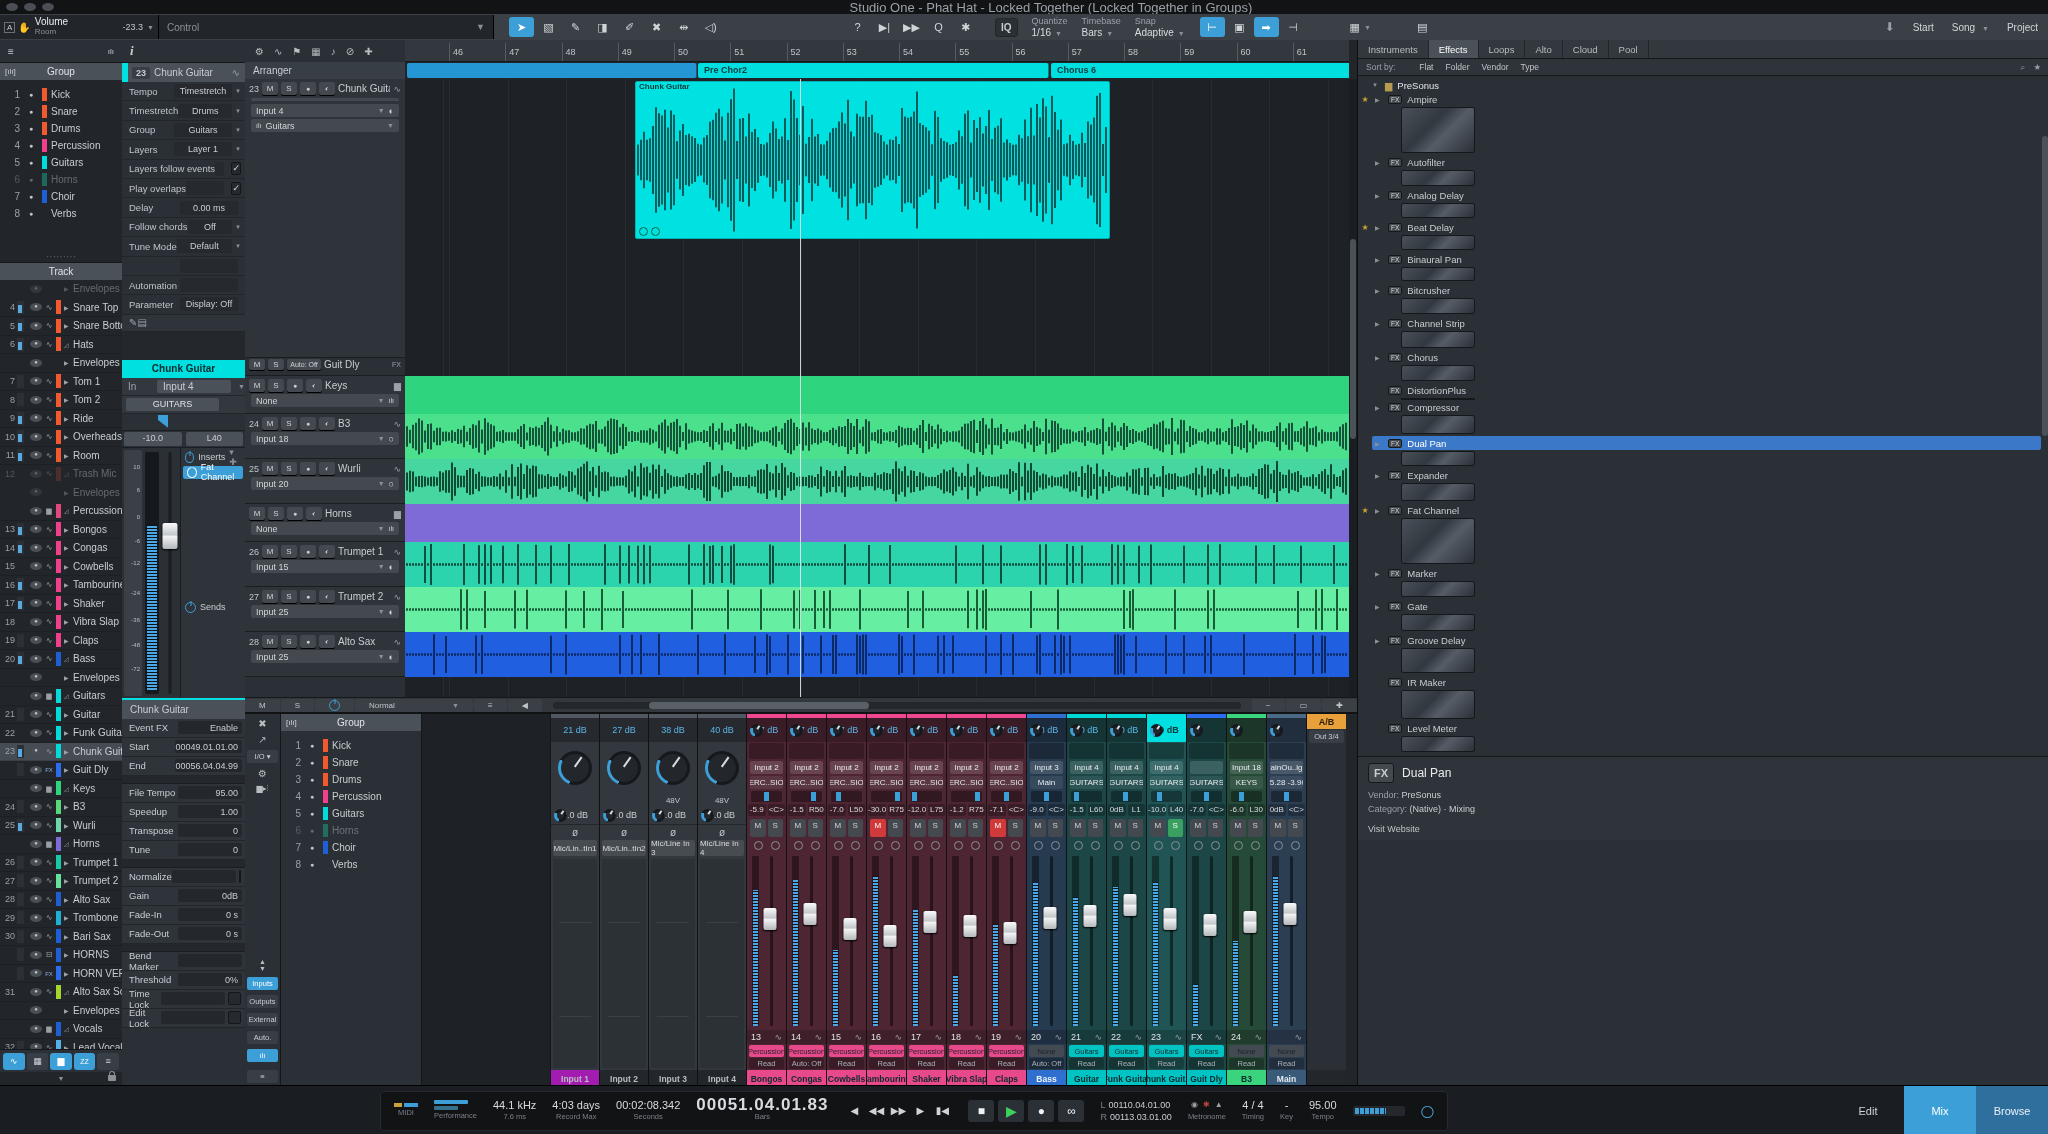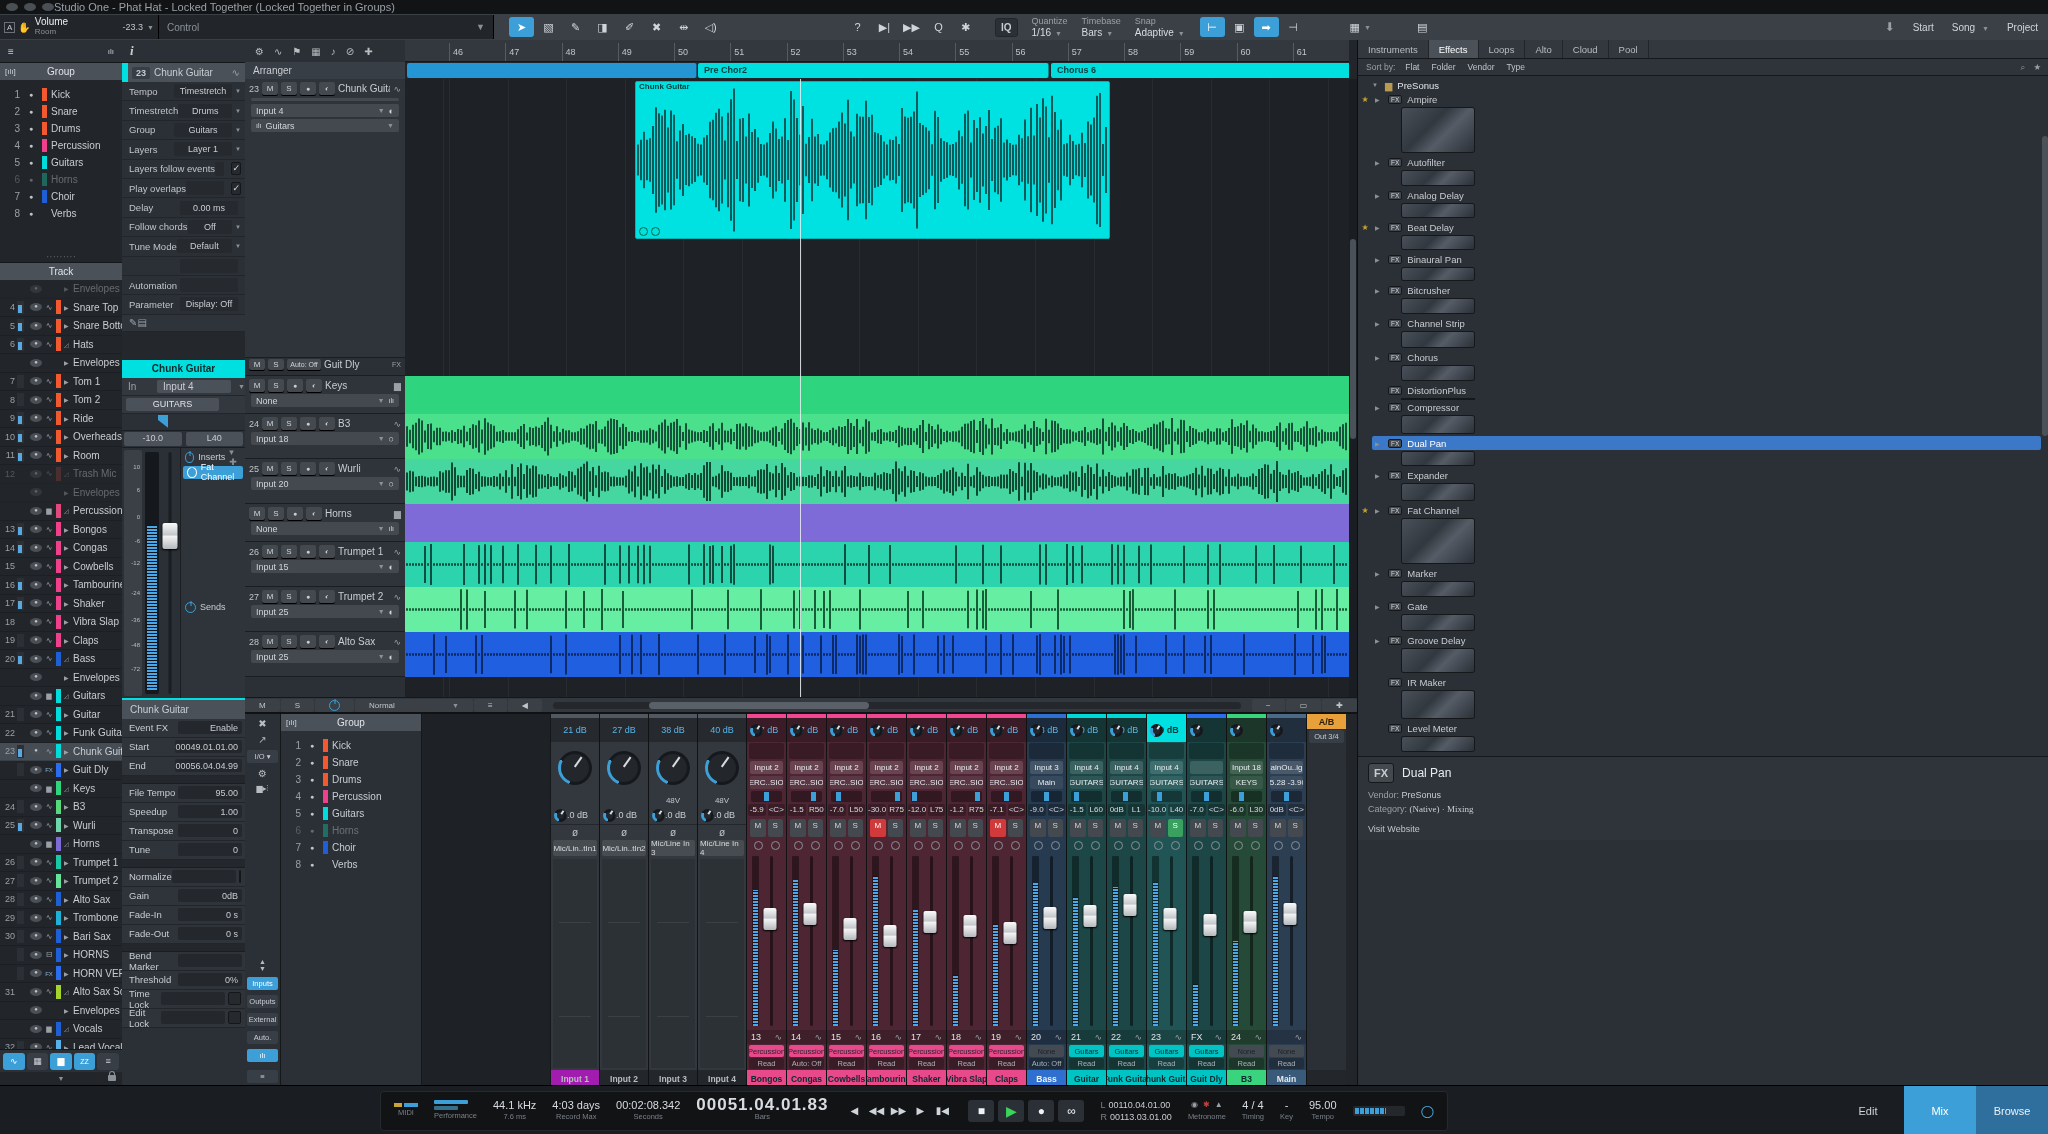"Studio One - Phat Hat" #titlebar .ttl { font-size: 11px -> 13px; text-align: none -> center }
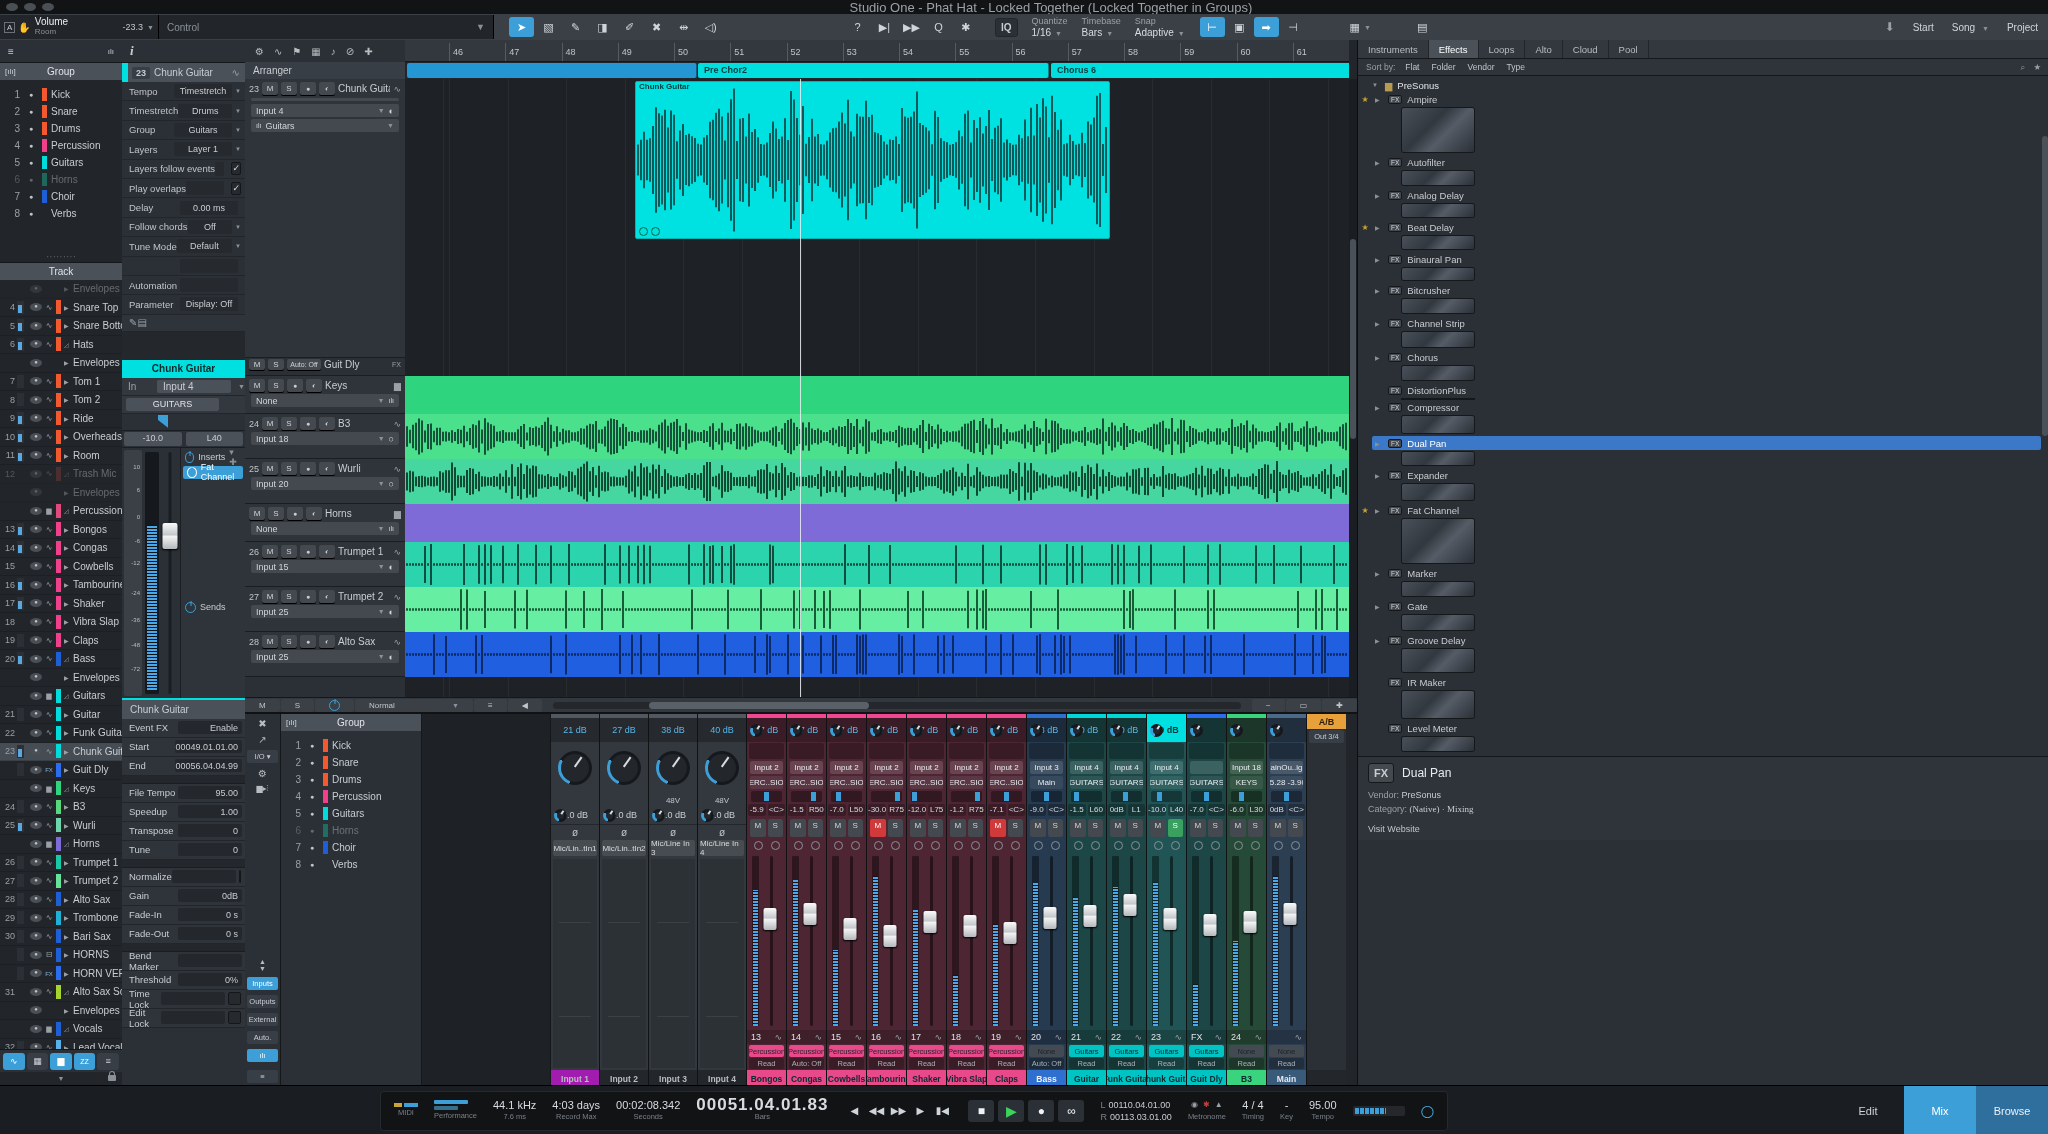"Sort by:" #bsort { gap: 10px -> 24px }
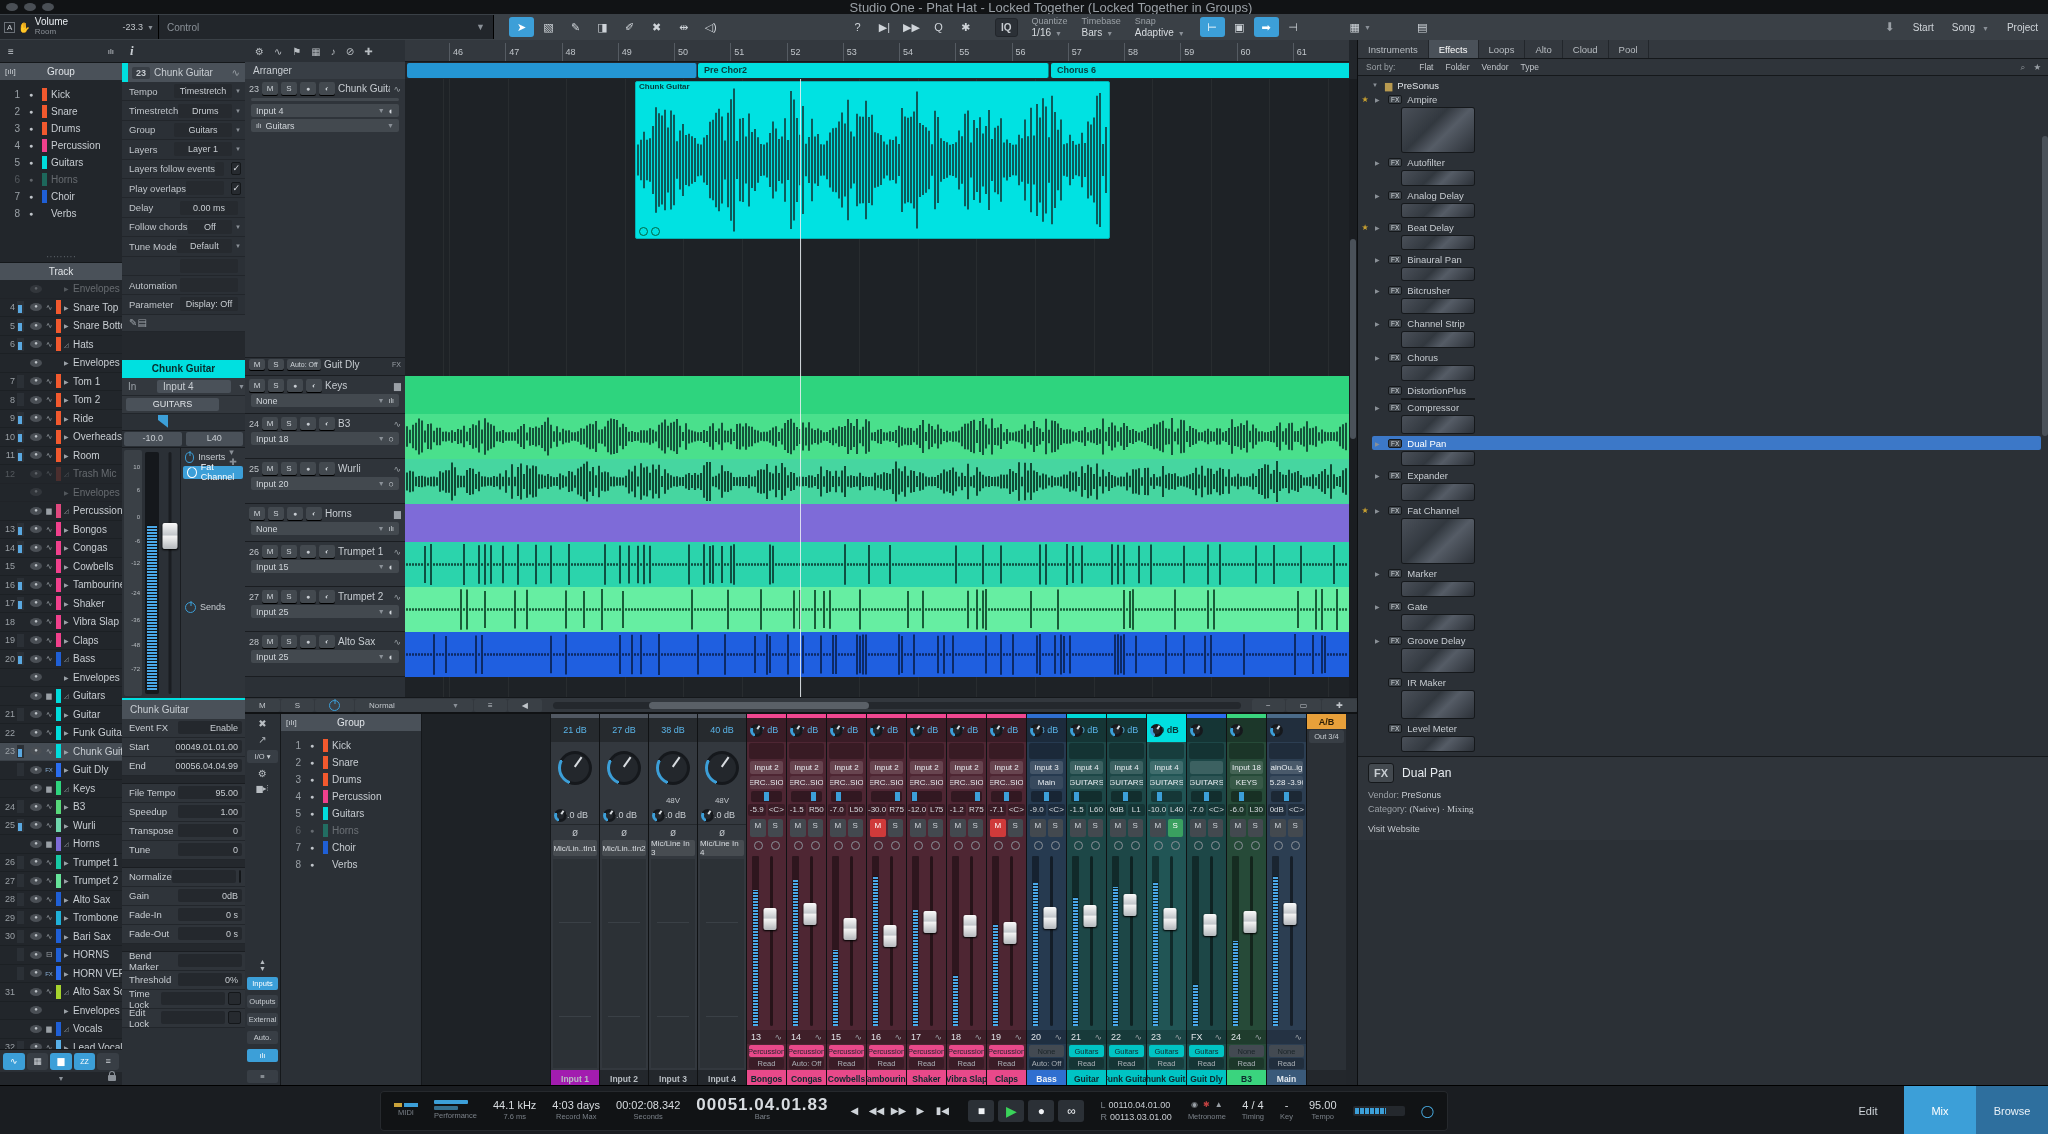"(Native) · Mixing" span { font-family: Liberation Serif, serif -> none }
